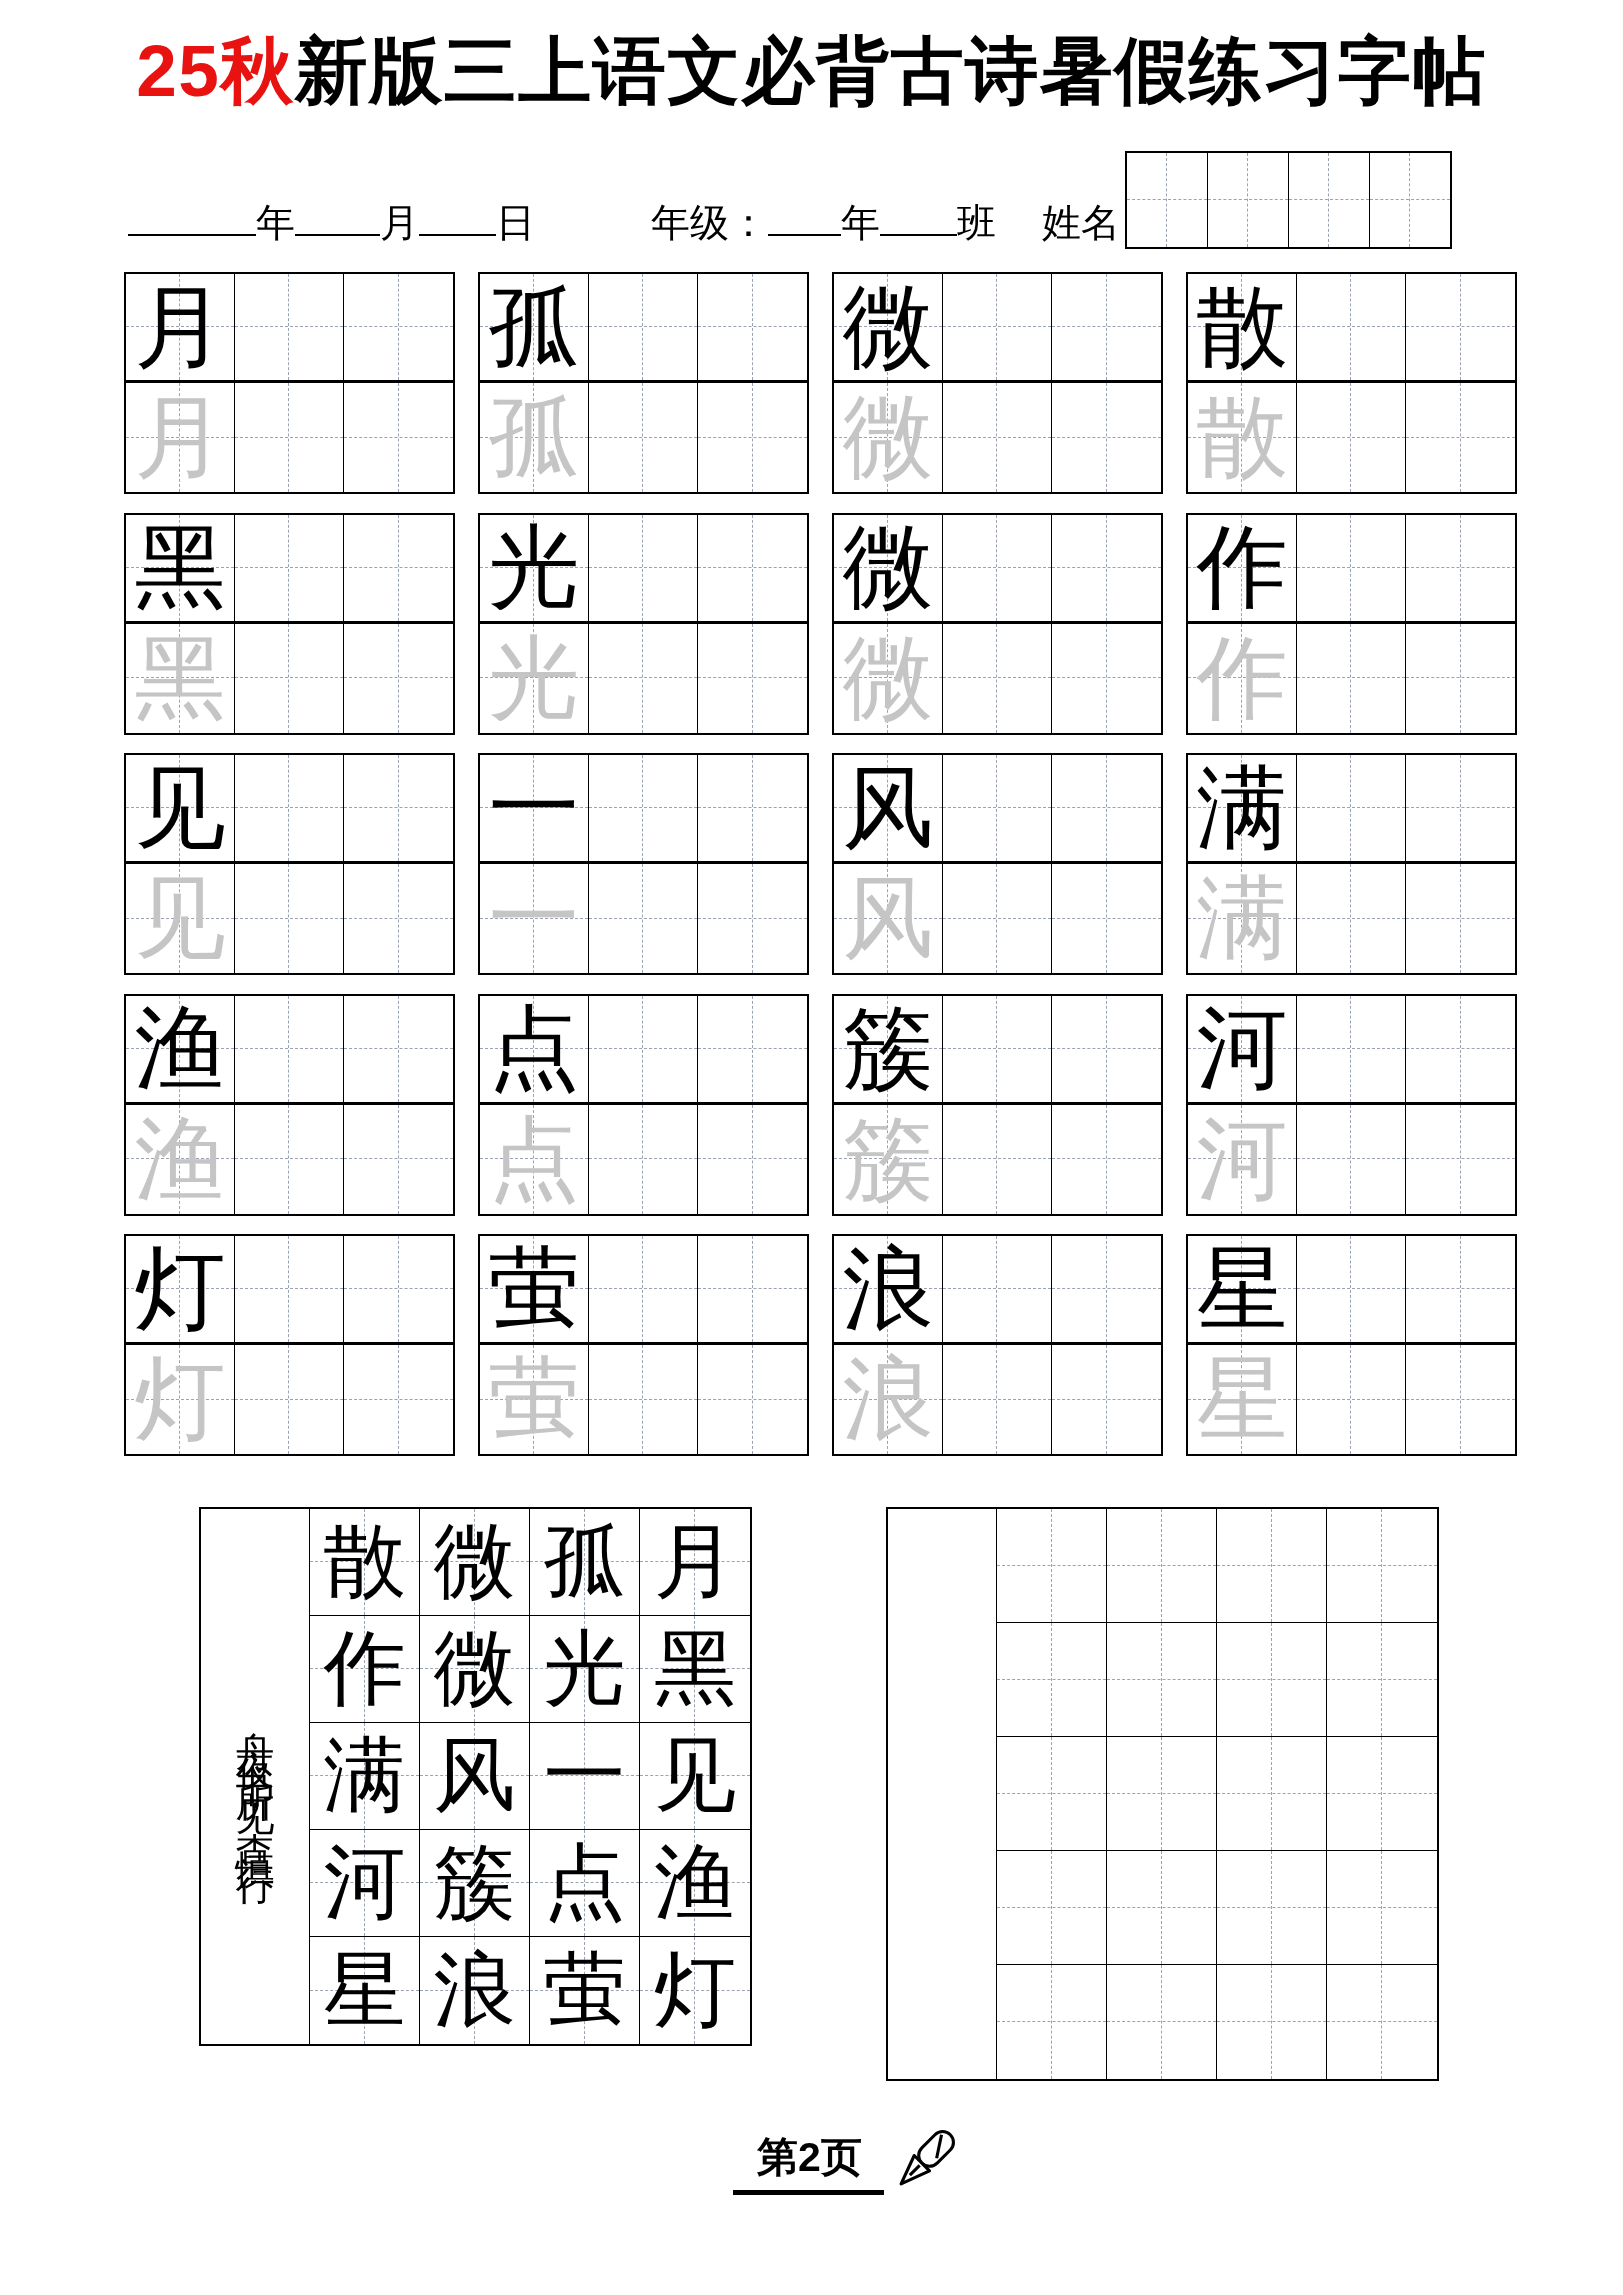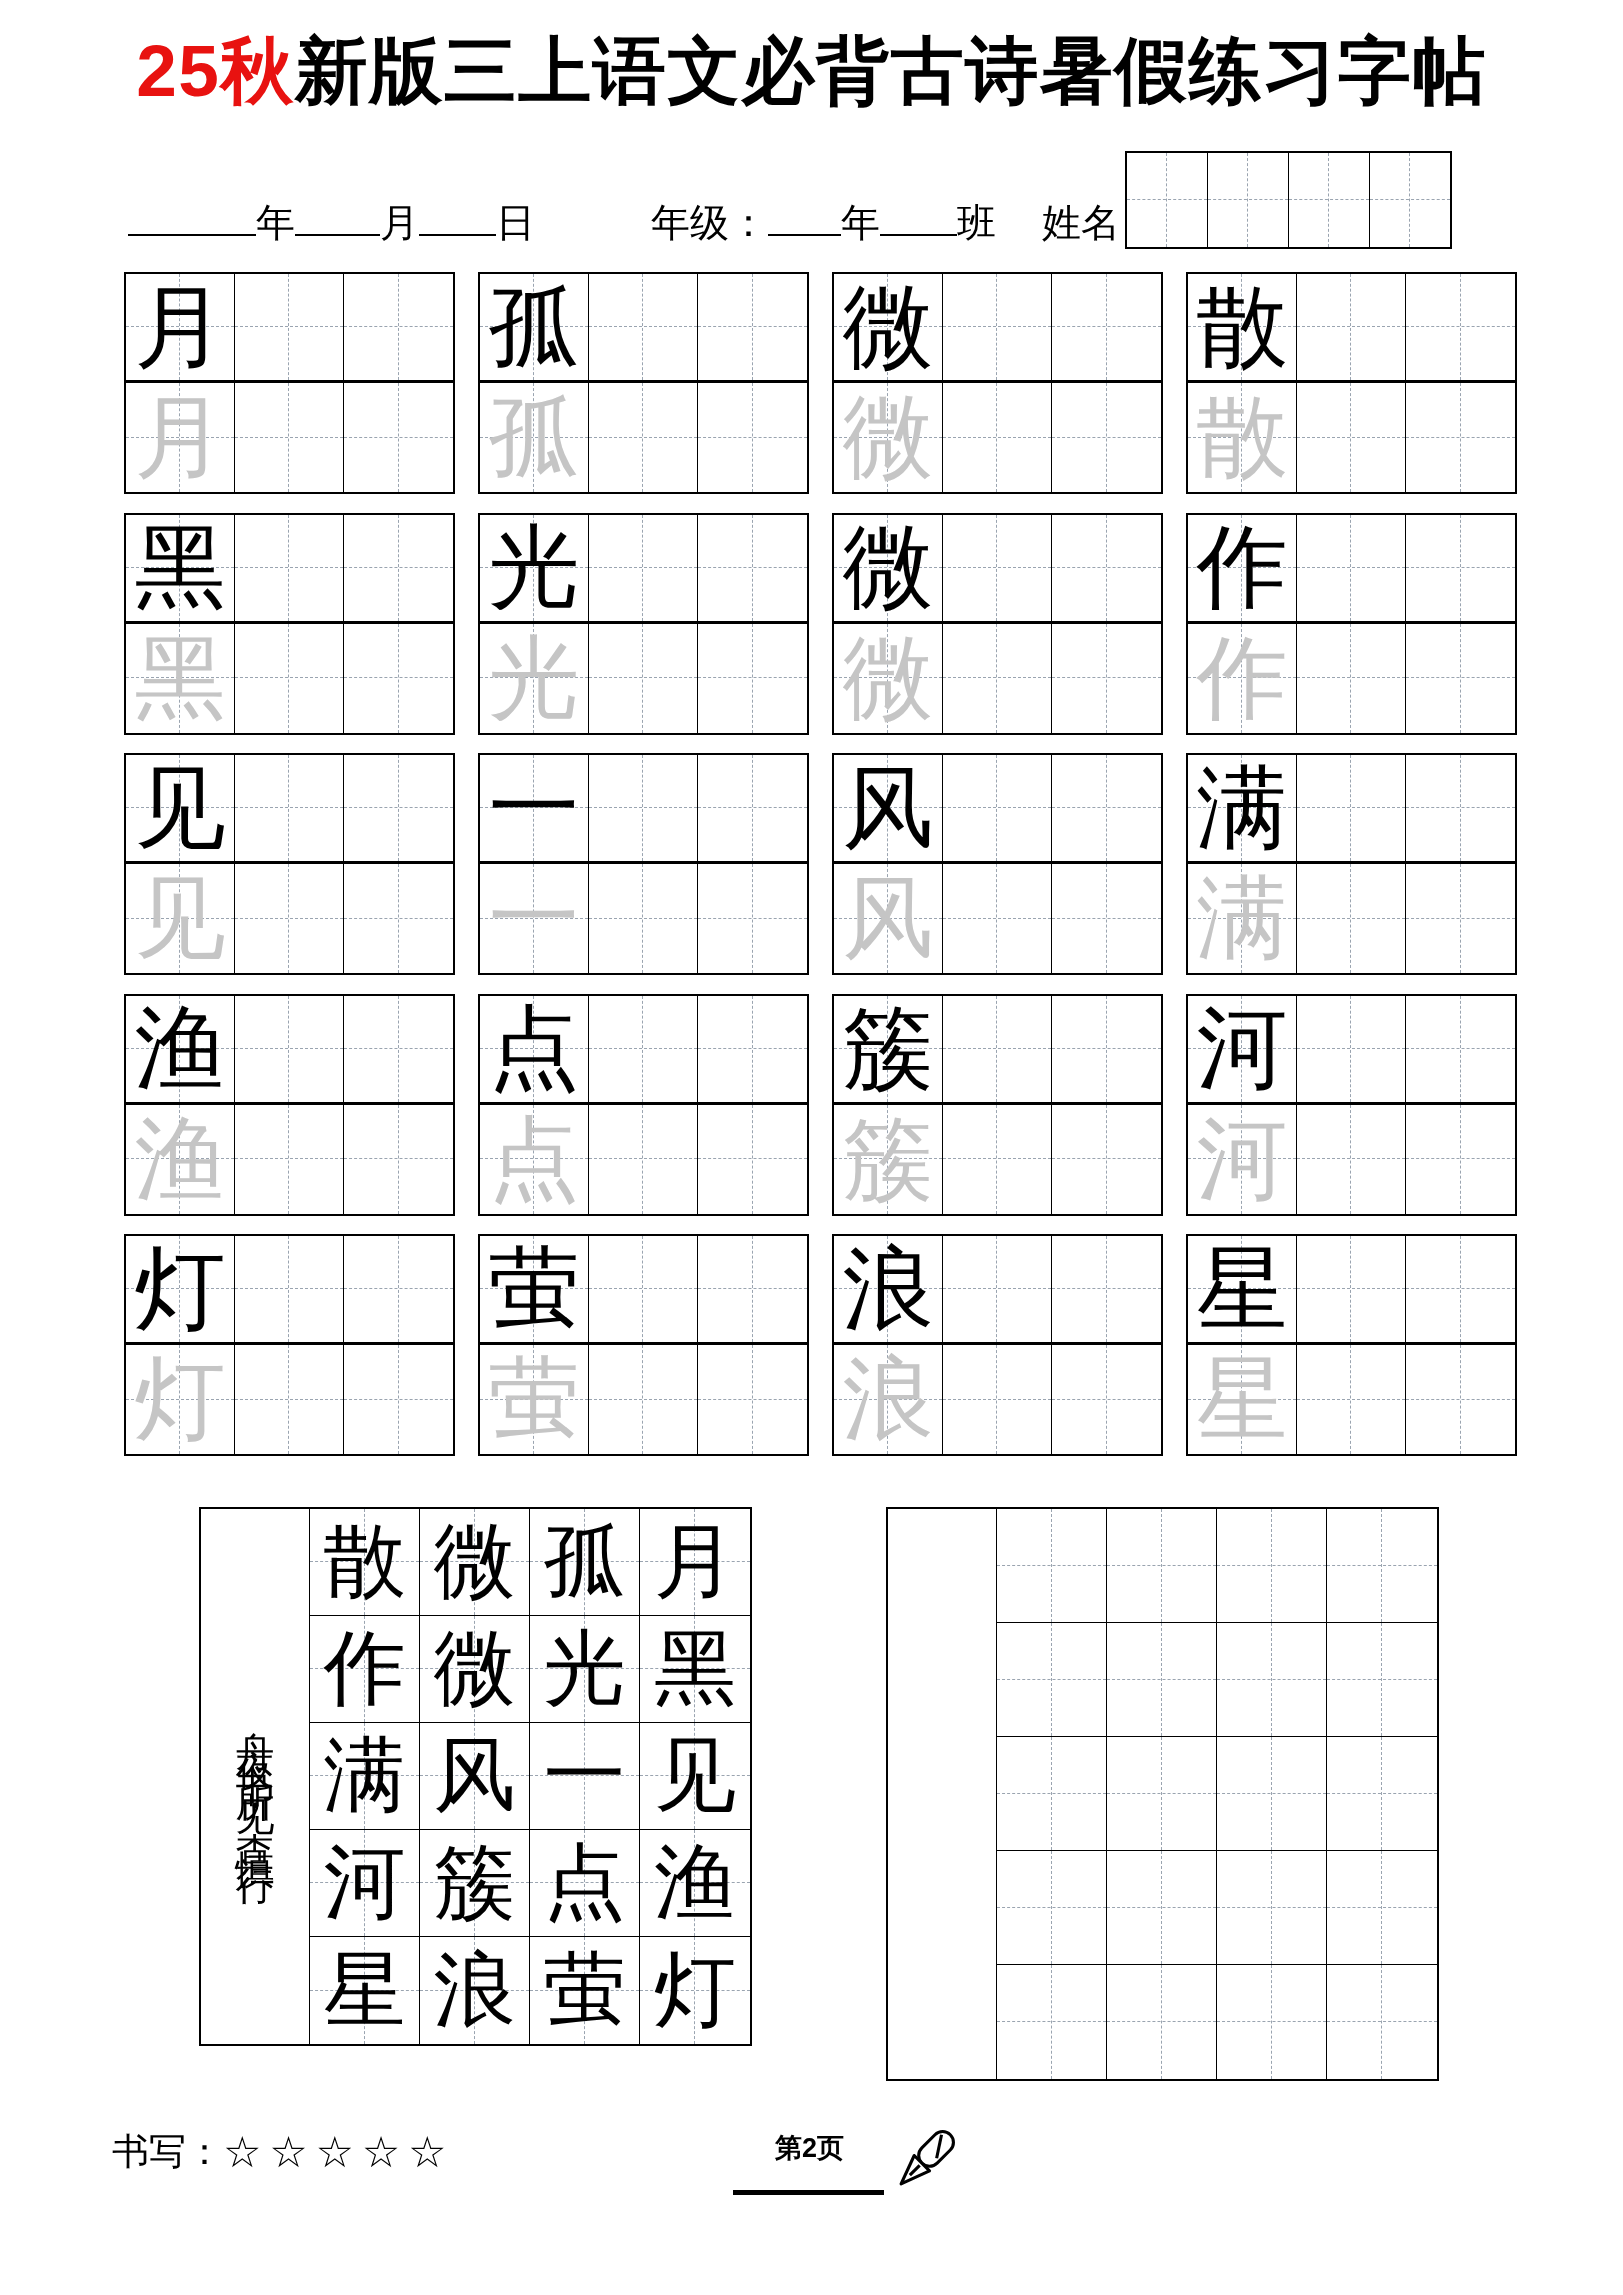"书写：☆☆☆☆☆" div.rating { html: <div> <span>书写：</span><span>☆☆☆☆☆</span> </div> -> none }
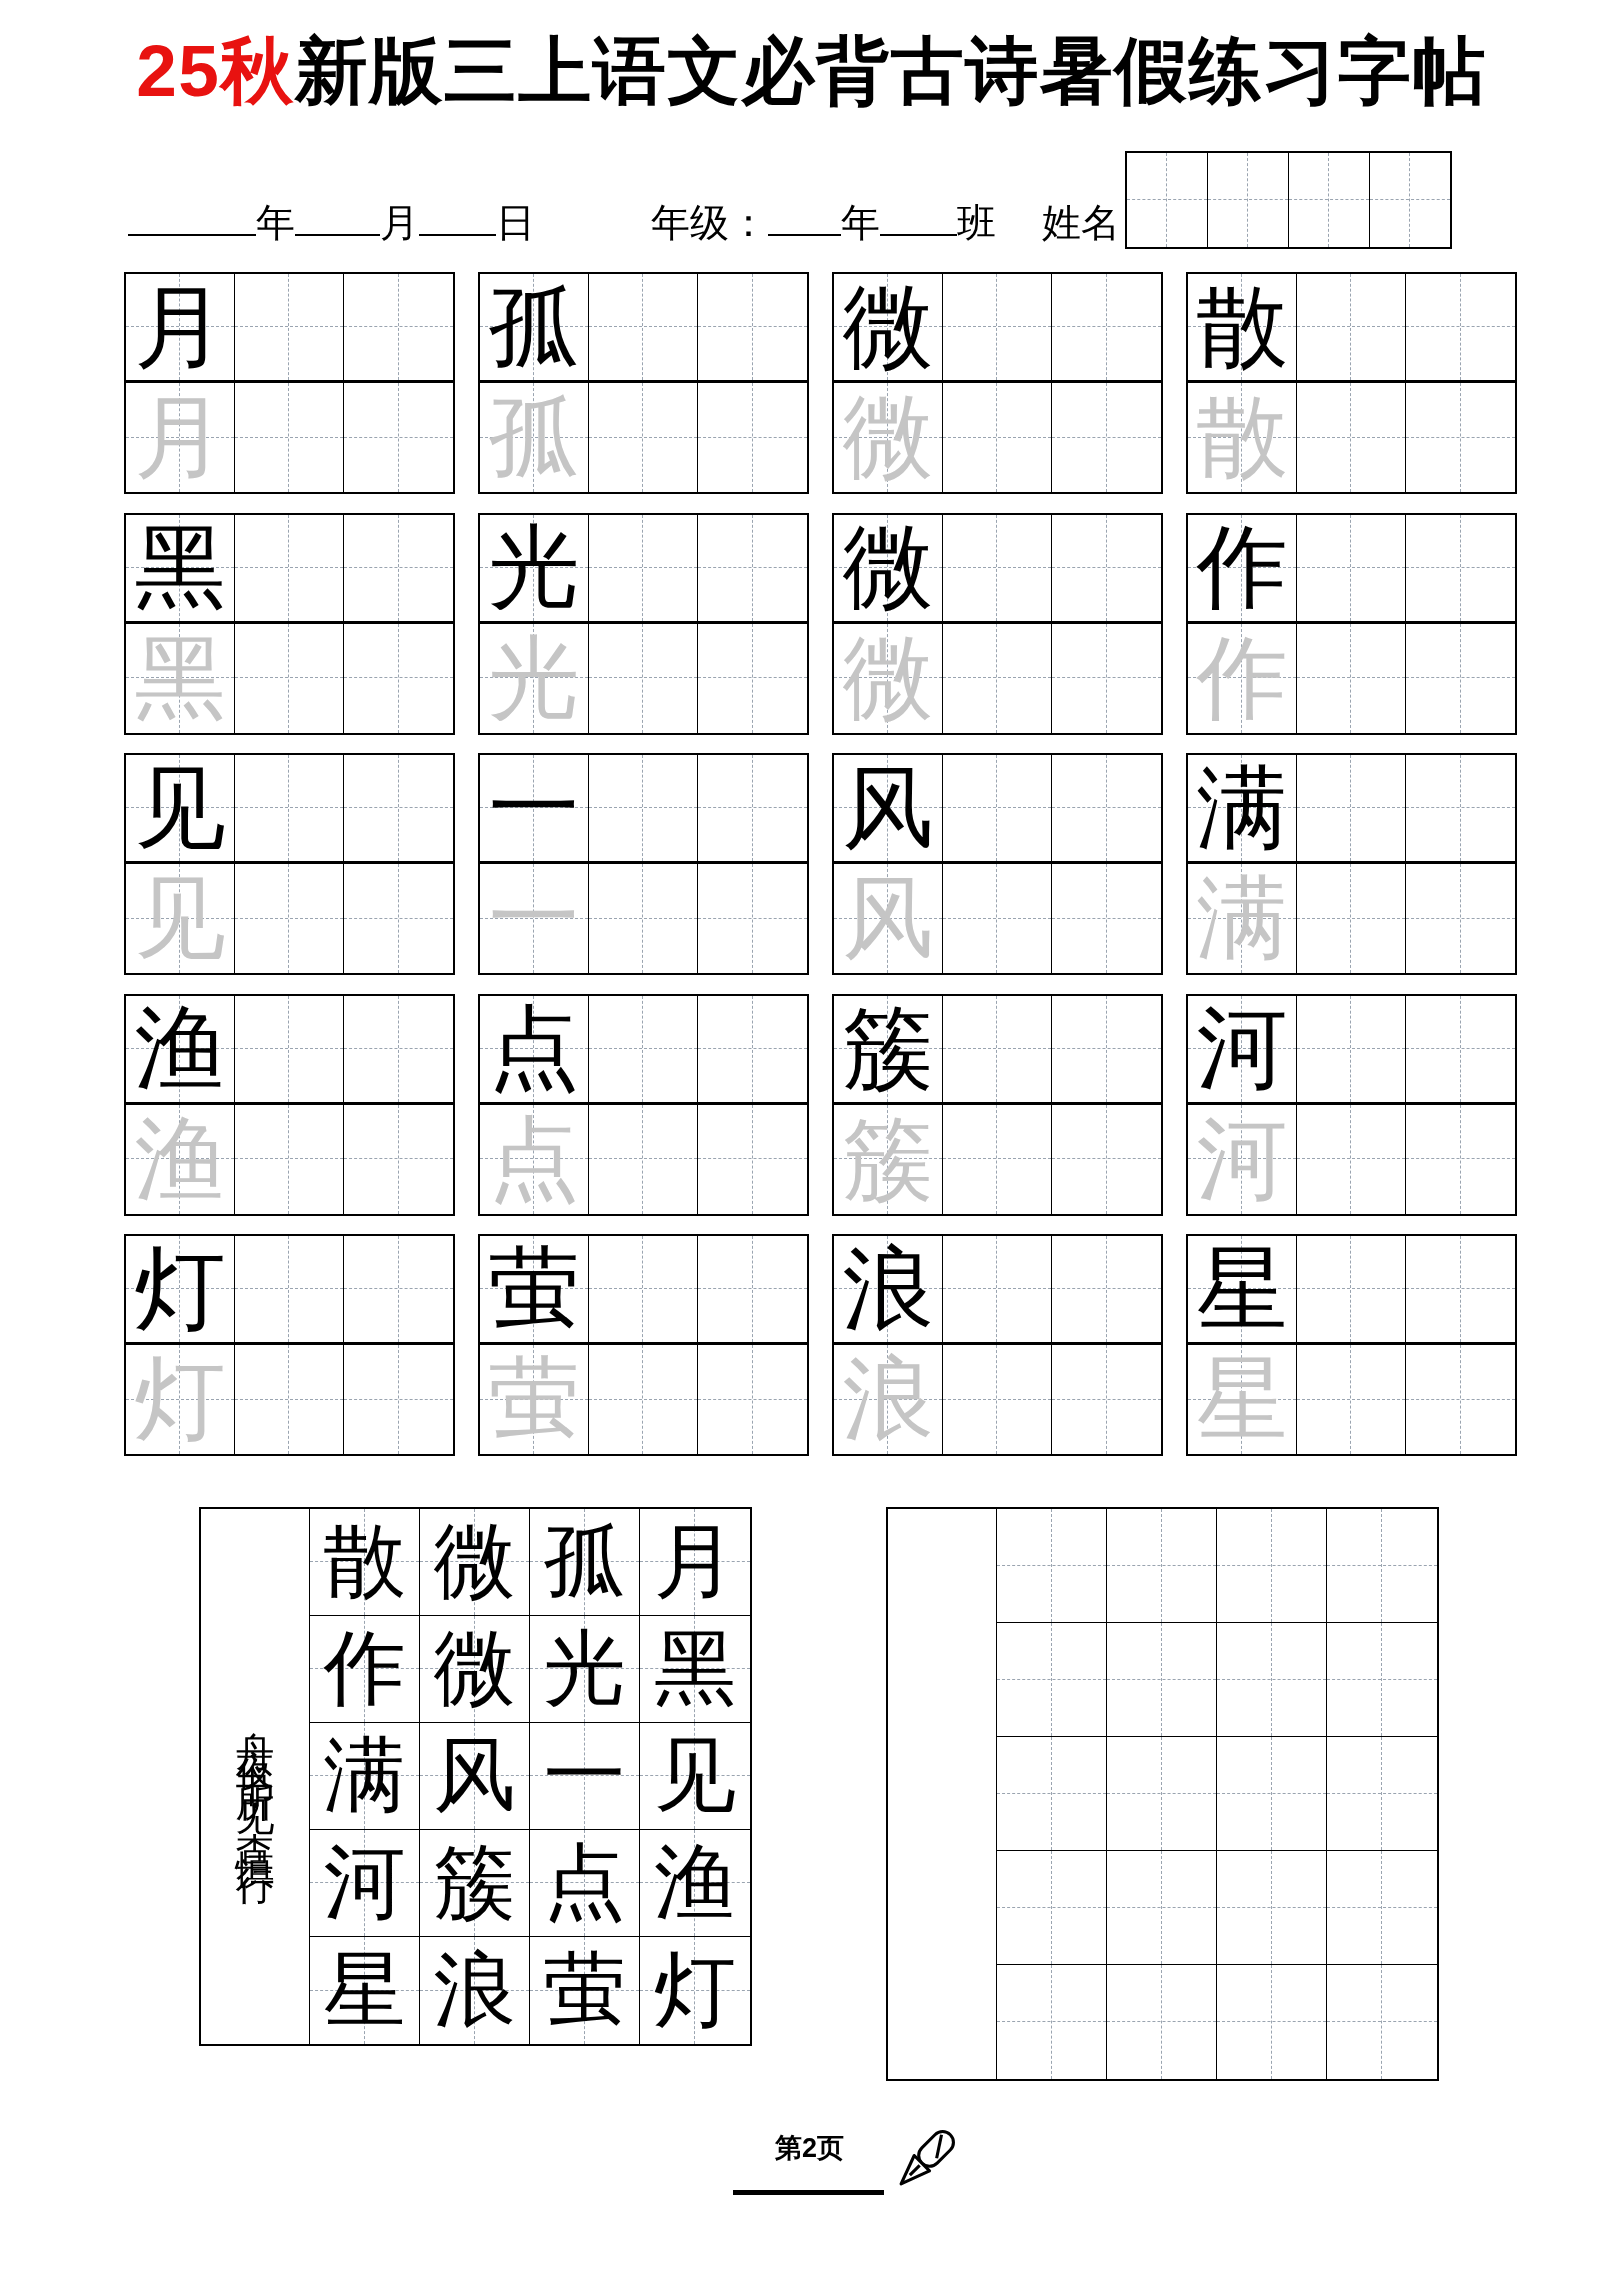"第2页" .pageno { font-size: 27px -> 41px }
